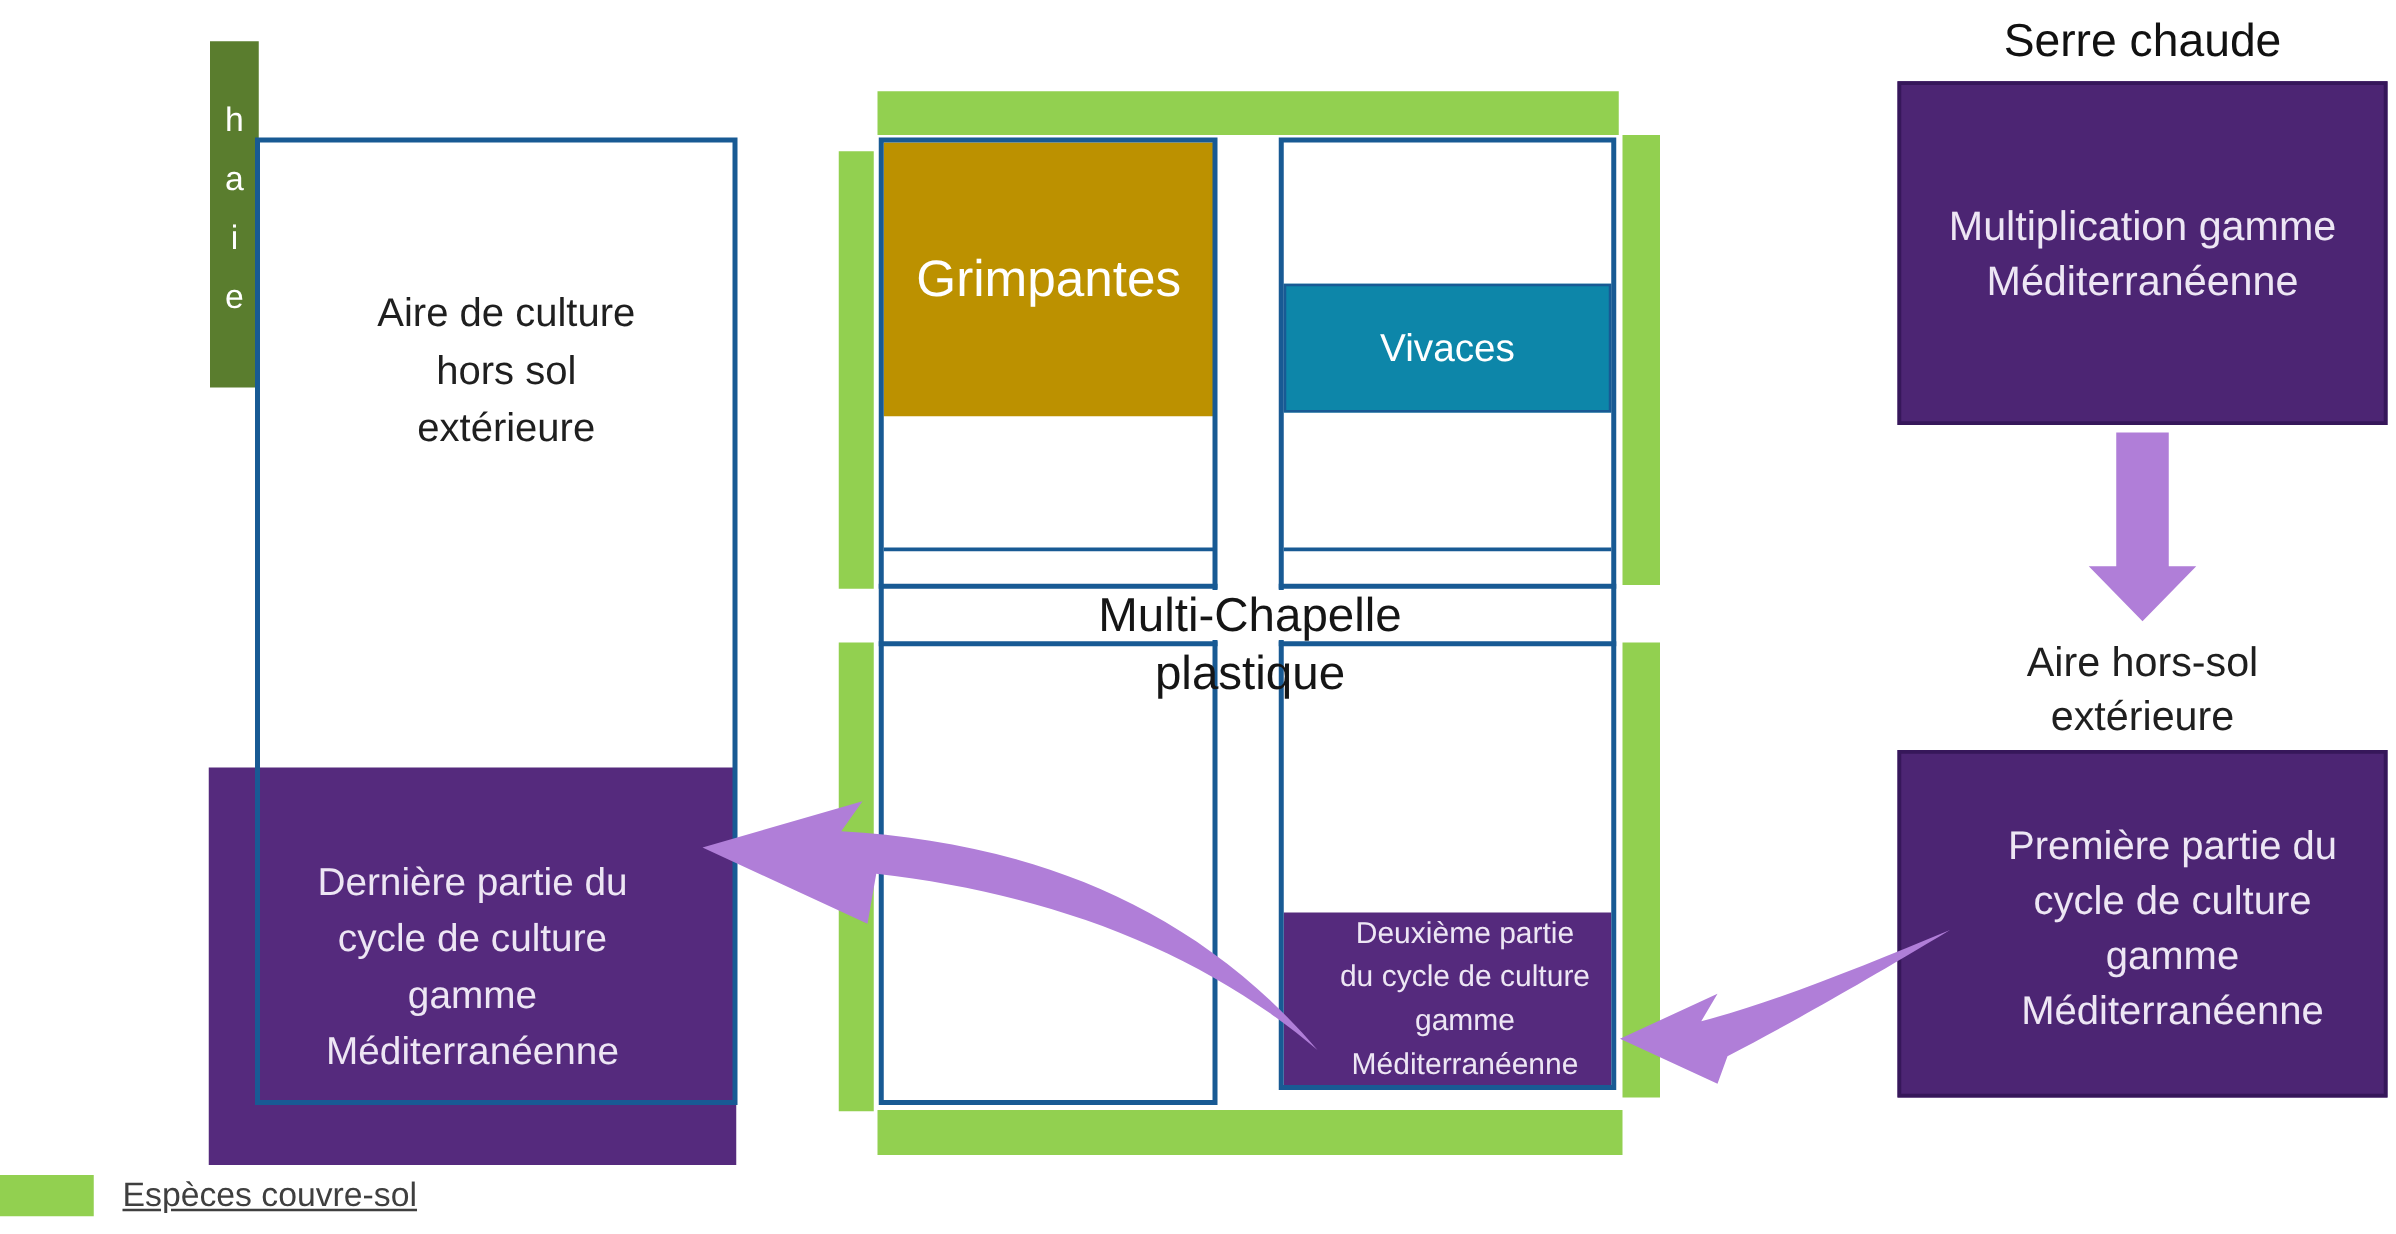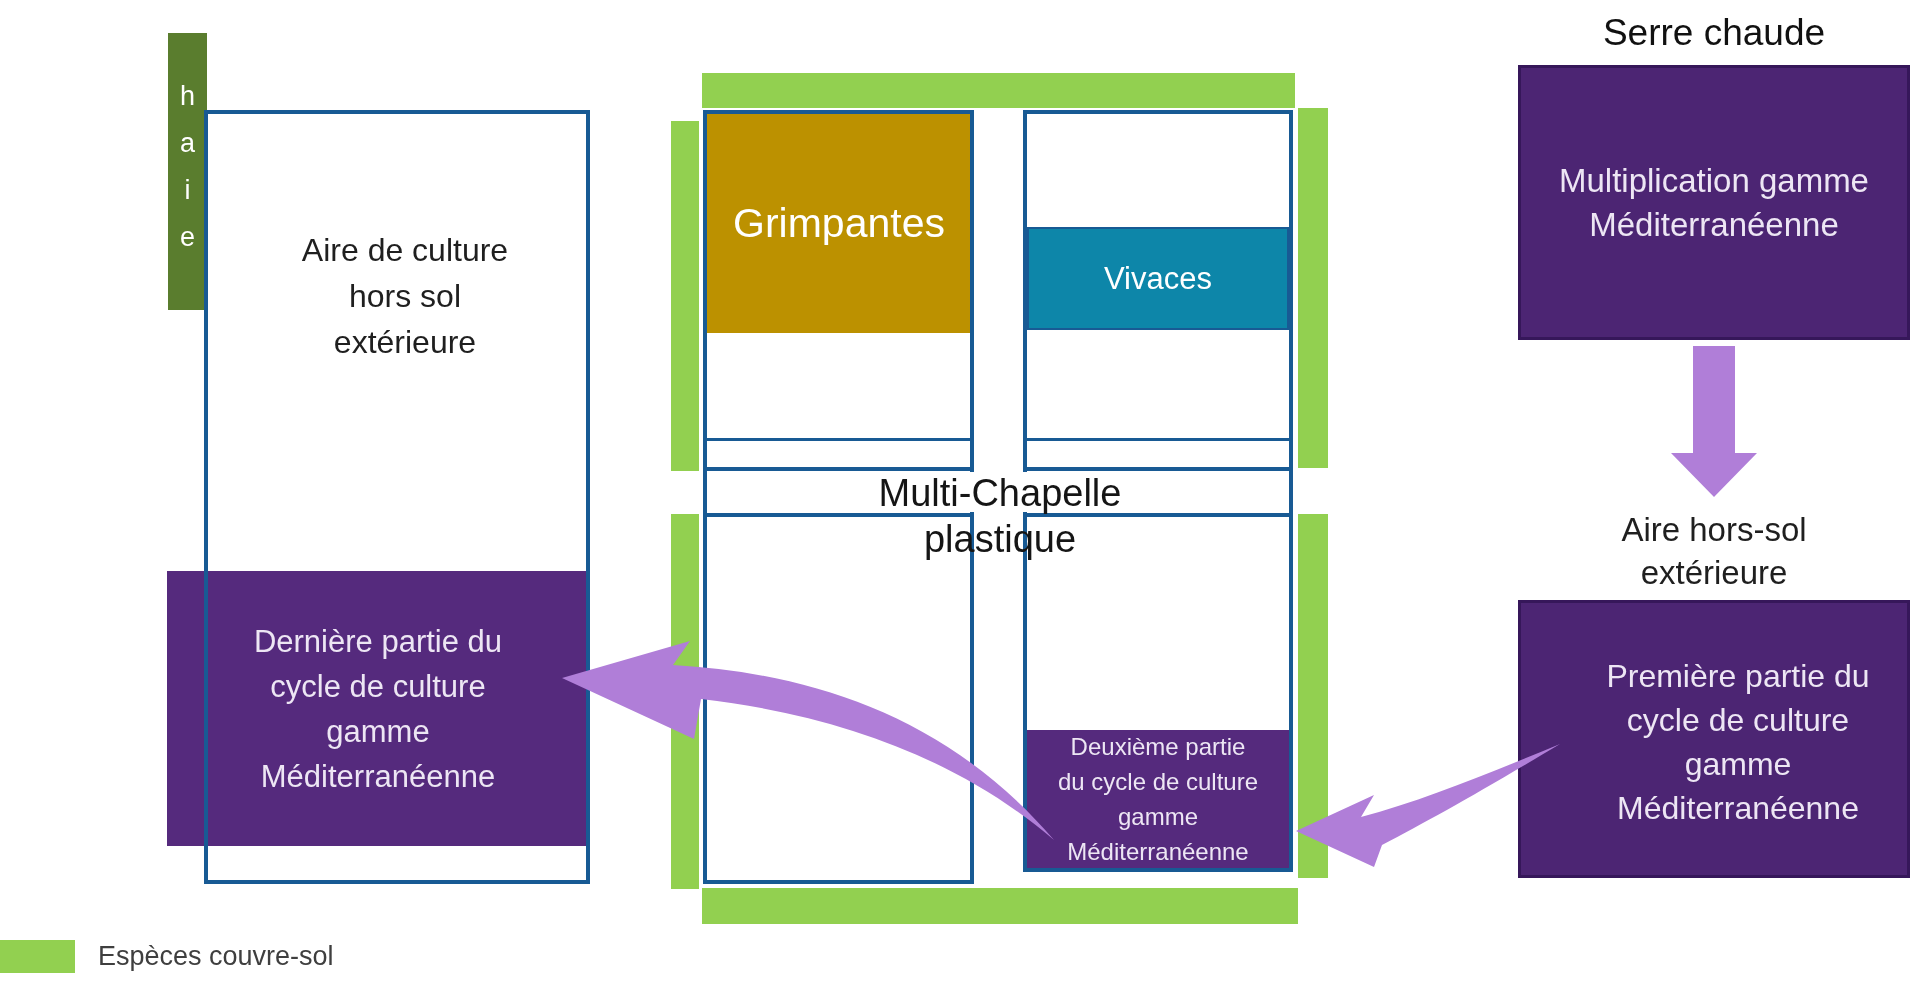"Dernière partie du" [data-name="last-cycle-box"] { height: 275px -> 318px; top: 571px -> 614px }
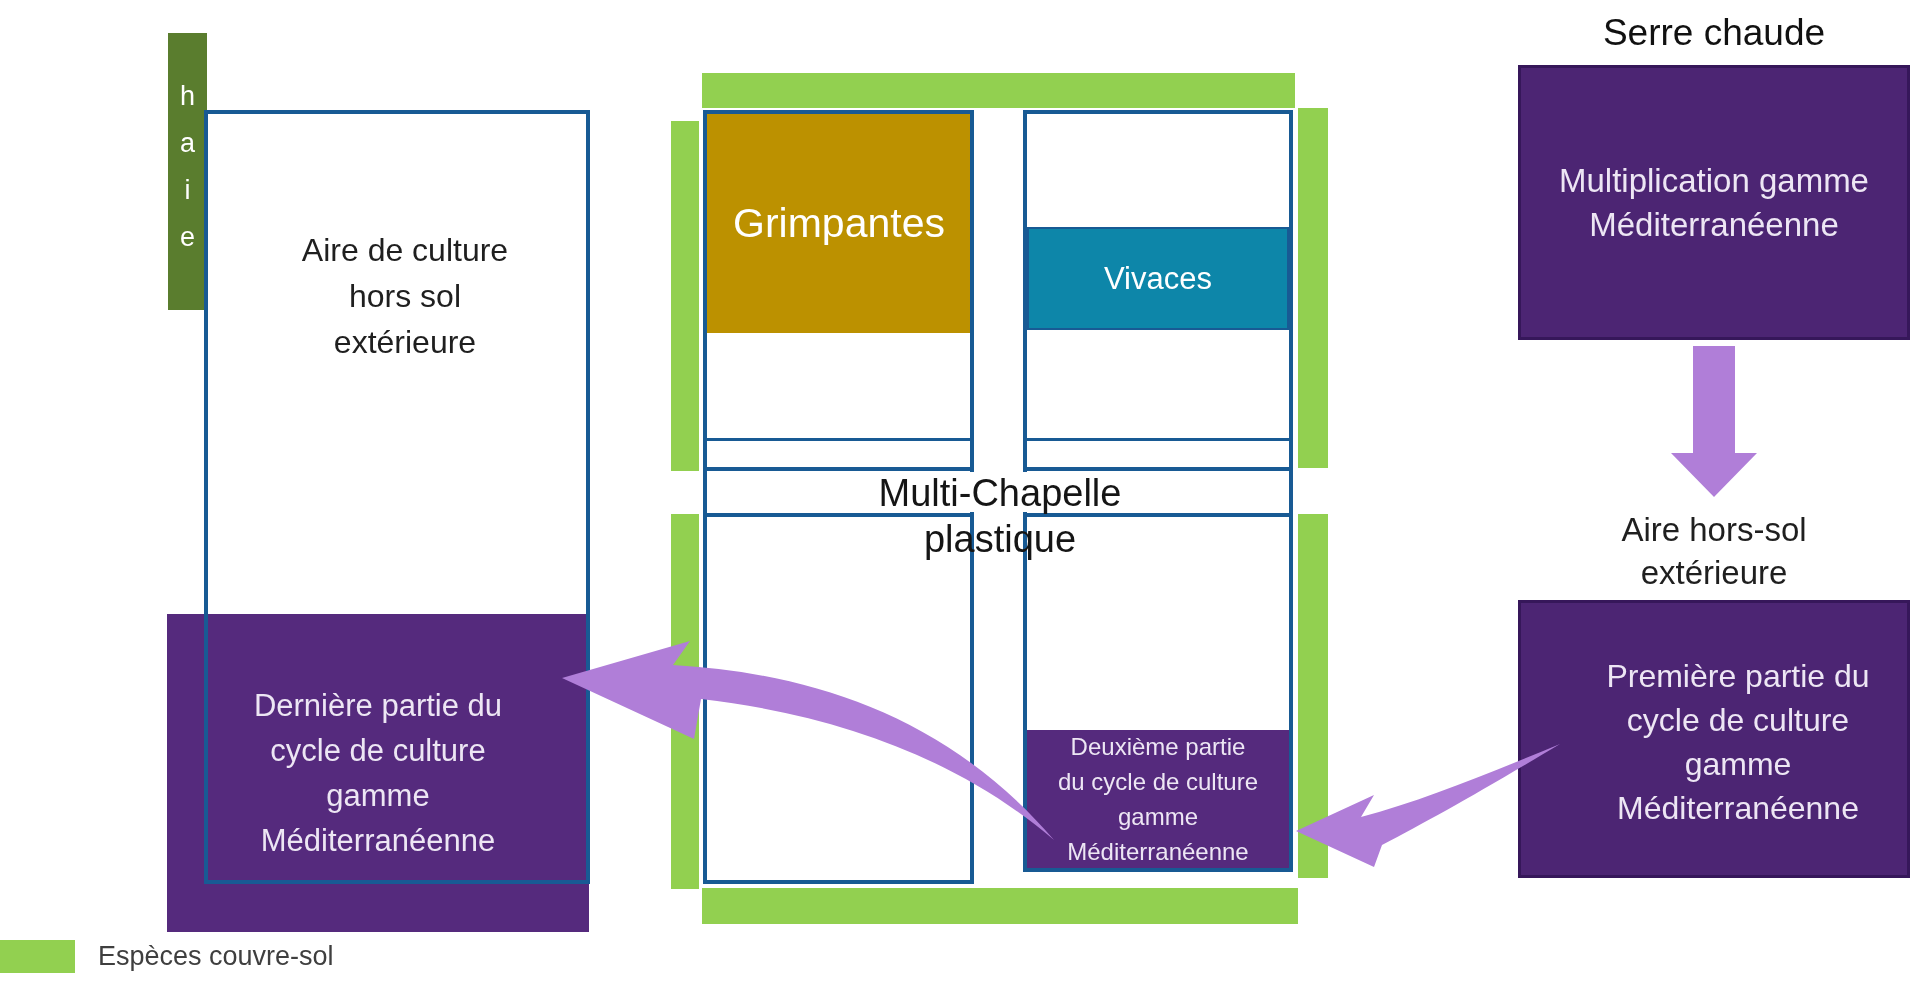"Deuxième partie" [data-name="second-cycle-label"] { padding-left: none -> 14px }
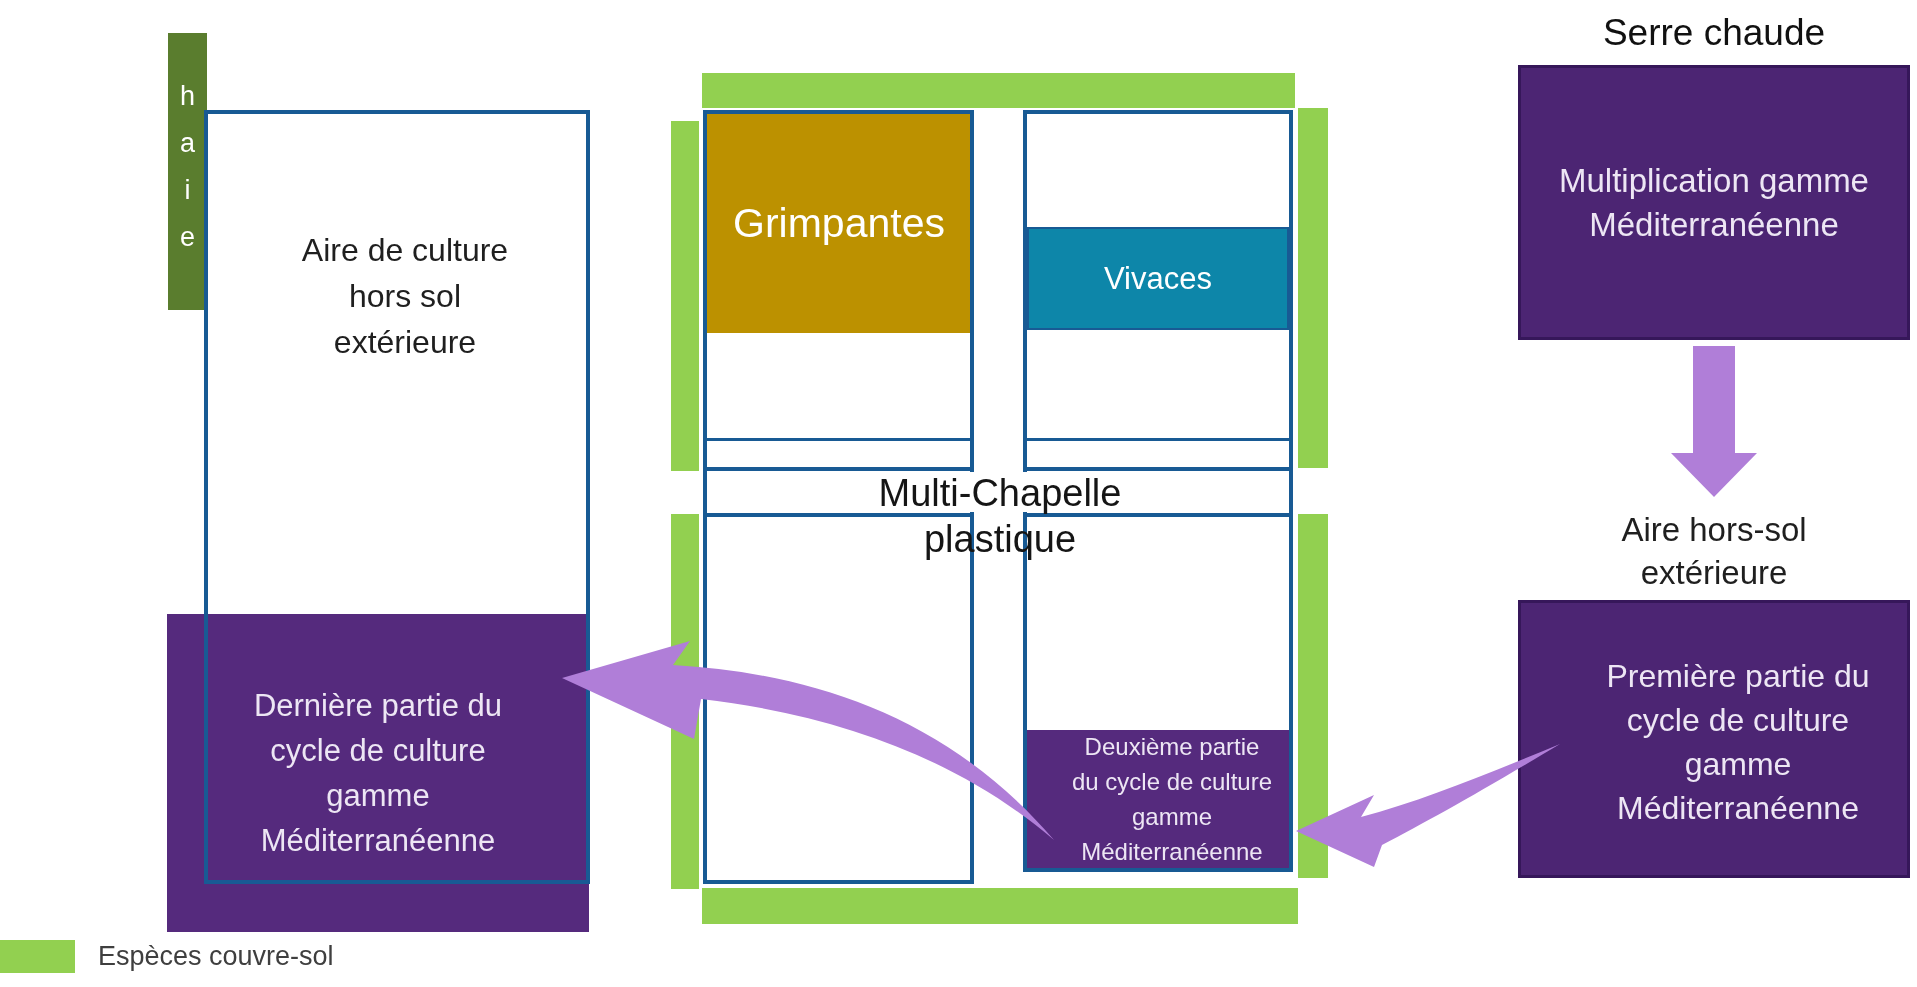"Espèces couvre-sol" [data-name="legend-label"] { text-decoration: none -> underline }
